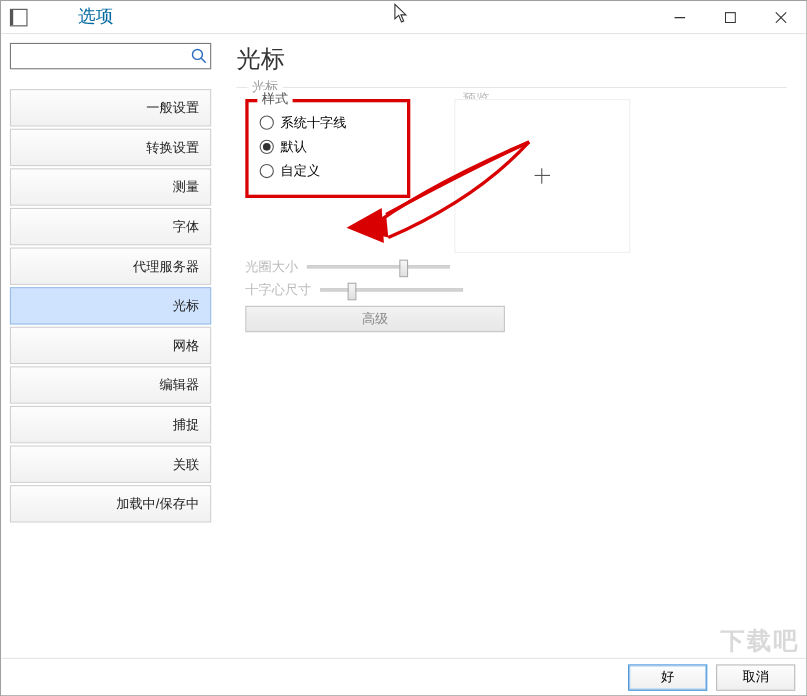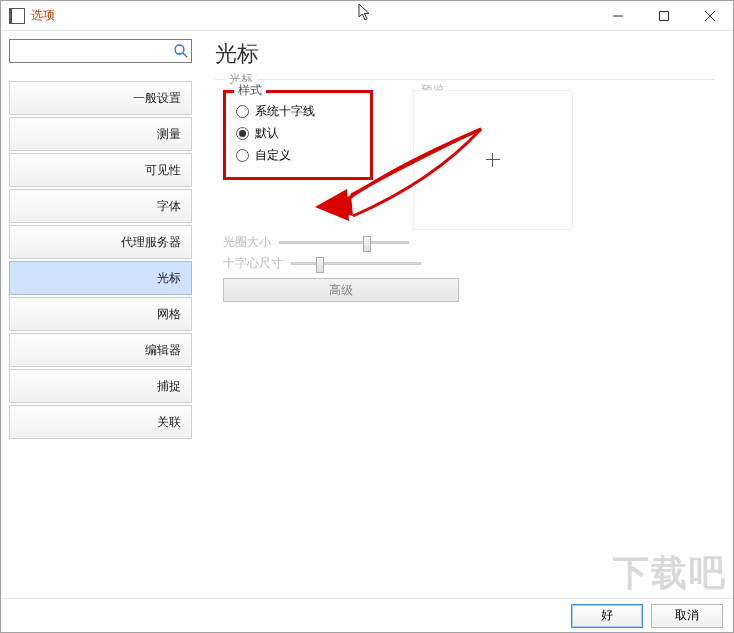"选项" .titlebar-title { color: #c2410c -> #0369a1; font-size: 12px -> 16px; margin-left: none -> 40px }
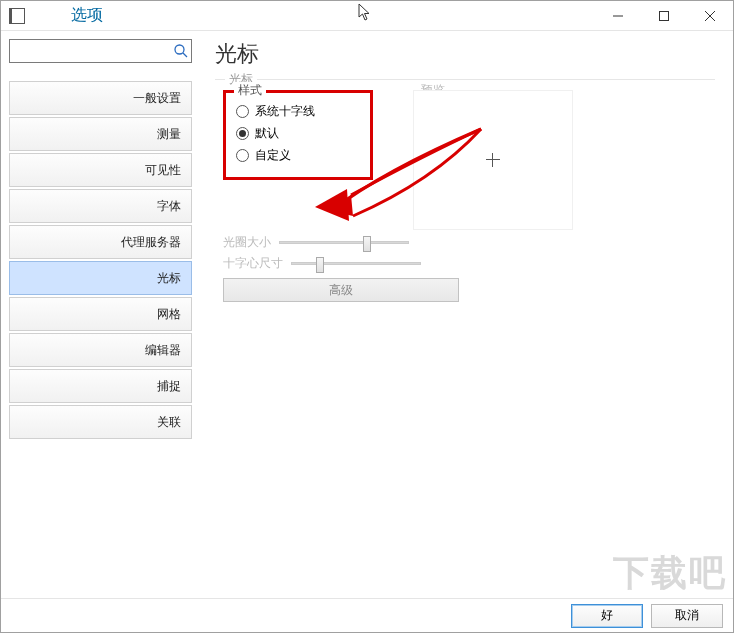"转换设置" div.sidebar-item { html: none -> <div> <span>转换设置</span> </div> }
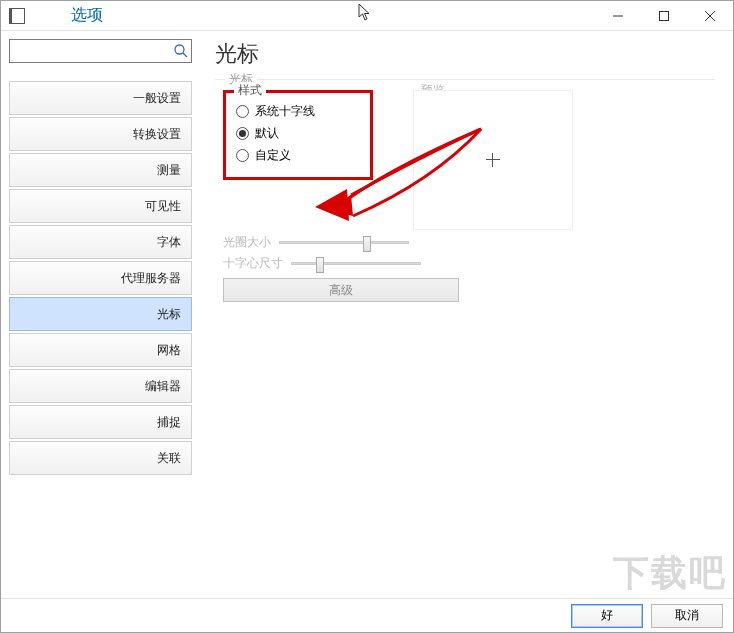"可见性" div.sidebar-item { html: <div> <span>可见性</span> </div> -> none }
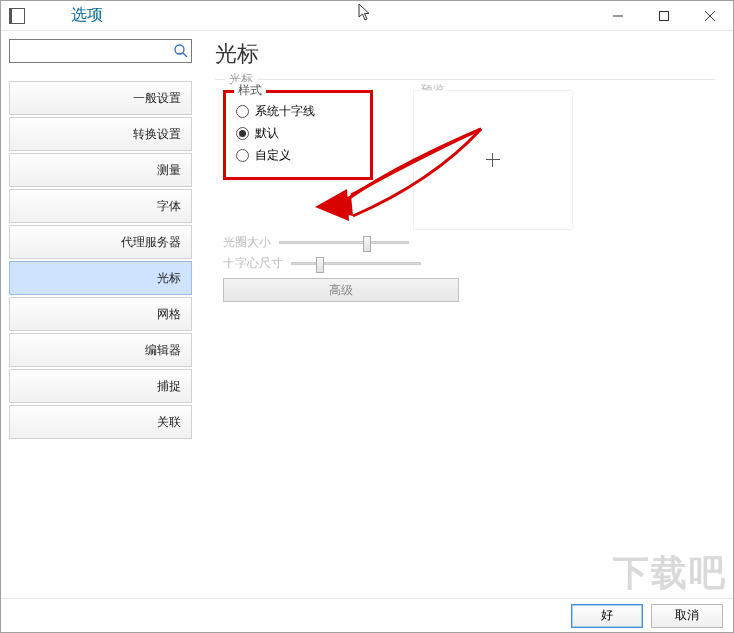"加载中/保存中" div.sidebar-item { html: none -> <div> <span>加载中/保存中</span> </div> }
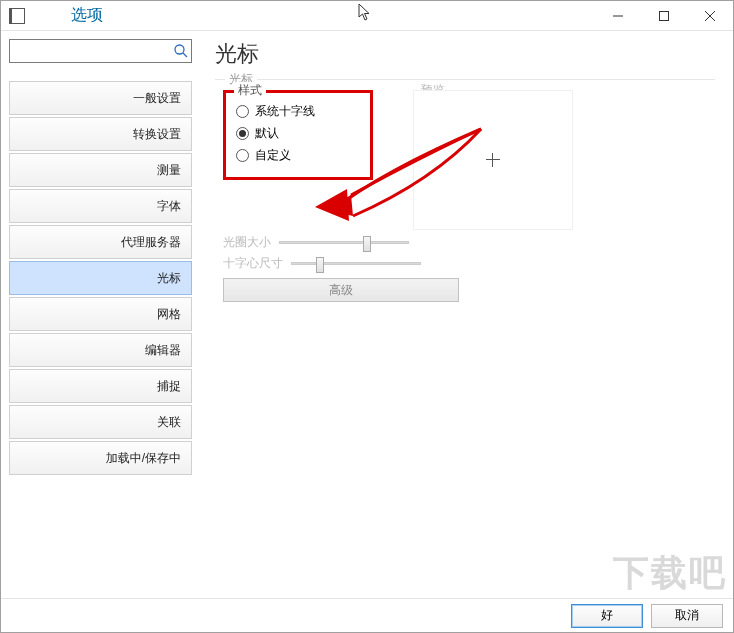"下载吧" .watermark { font-size: 36px -> 22px }
